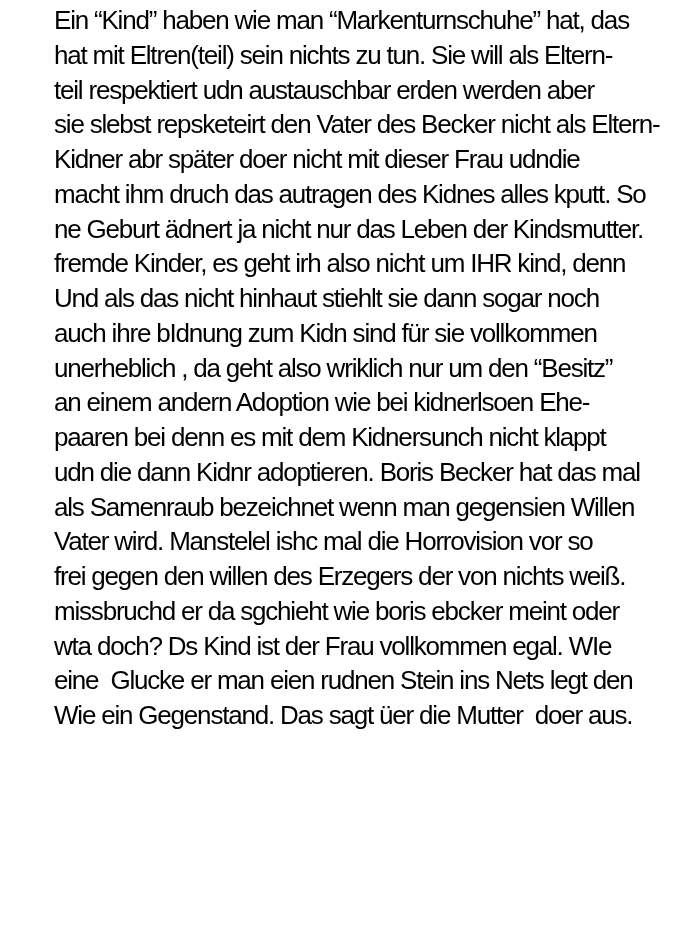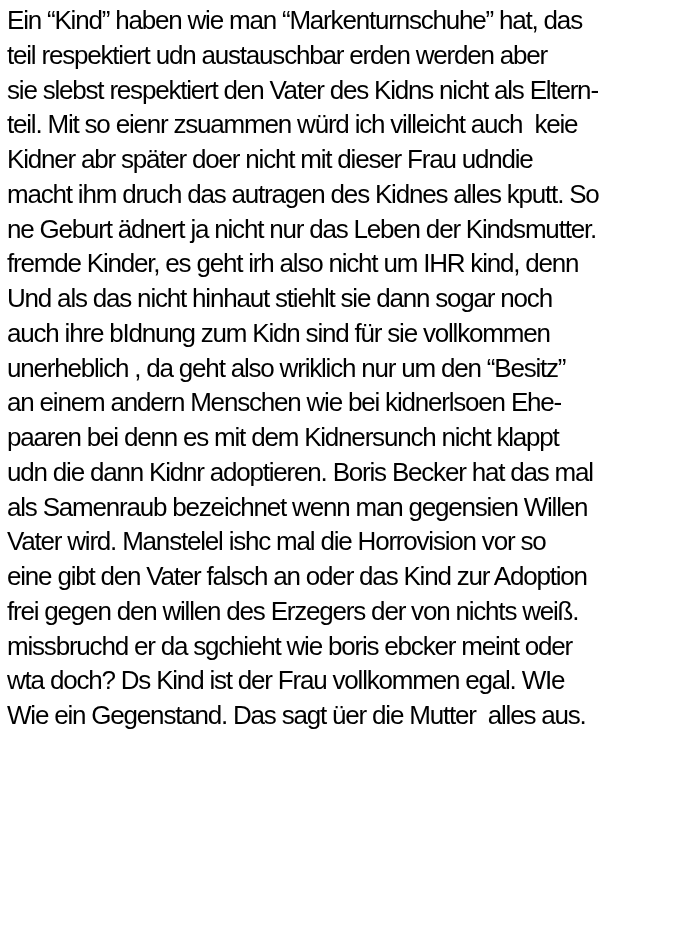"Ein “Kind” haben wie man" .text-line { margin-left: none -> 47px }
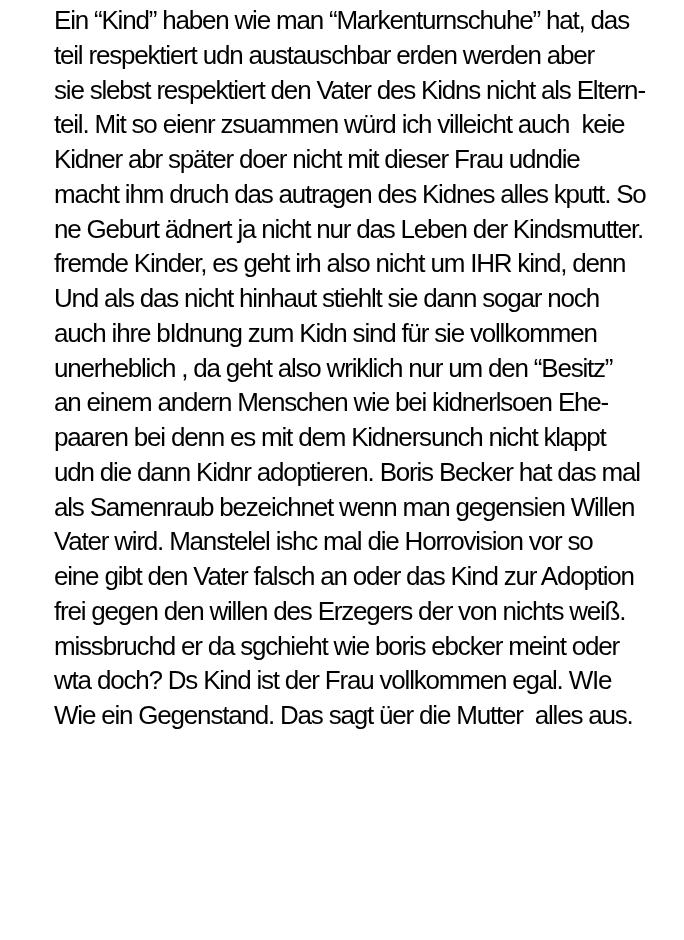"hat mit Eltren(teil) sein nichts" div.text-line { html: none -> <div>hat mit Eltren(teil) sein nichts zu tun. Sie will als Eltern-</div> }
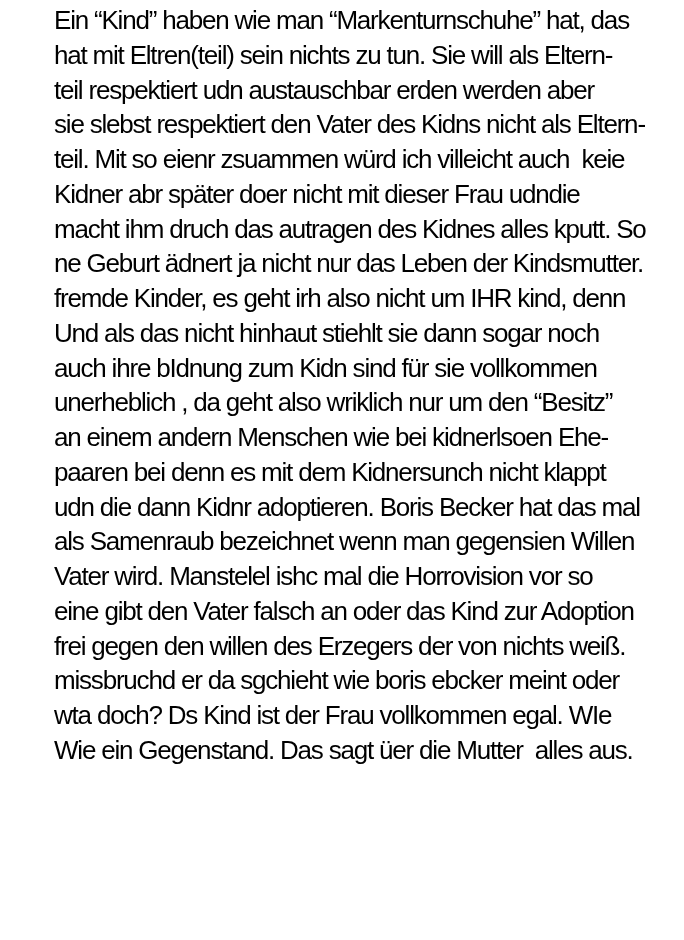"sie slebst respektiert den Vater" div.text-line { text: respektiert den Vater des Kidns -> repsketeirt den Vater des Becker }
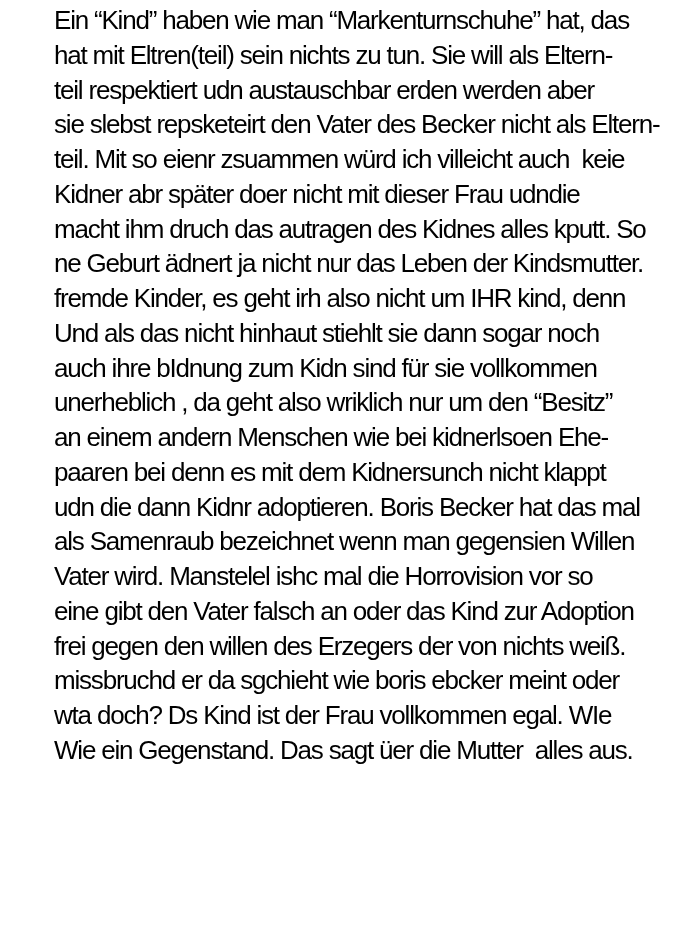"teil. Mit so eienr zsuammen" div.text-line { html: <div>teil. Mit so eienr zsuammen würd ich villeicht auch keie</div> -> none }
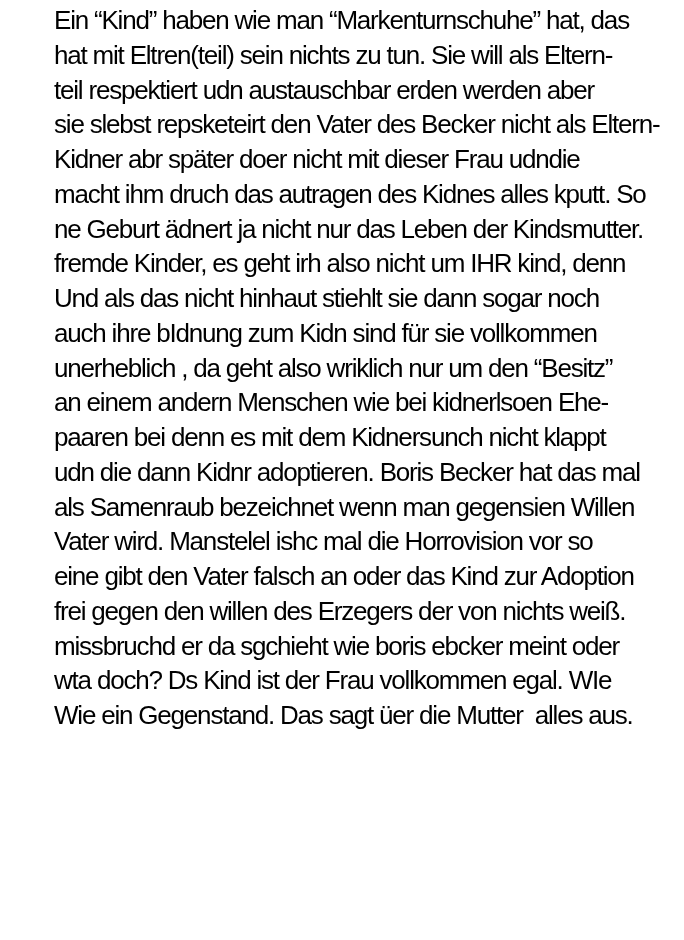"an einem andern Menschen wie" div.text-line { text: Menschen -> Adoption }
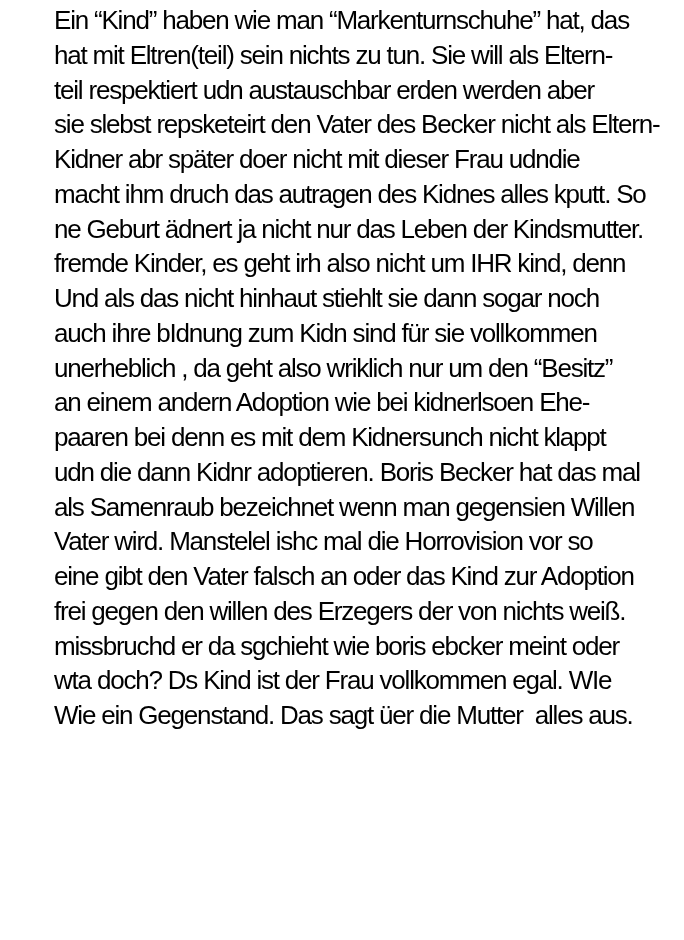"eine gibt den Vater falsch" div.text-line { html: <div>eine gibt den Vater falsch an oder das Kind zur Adoption</div> -> none }
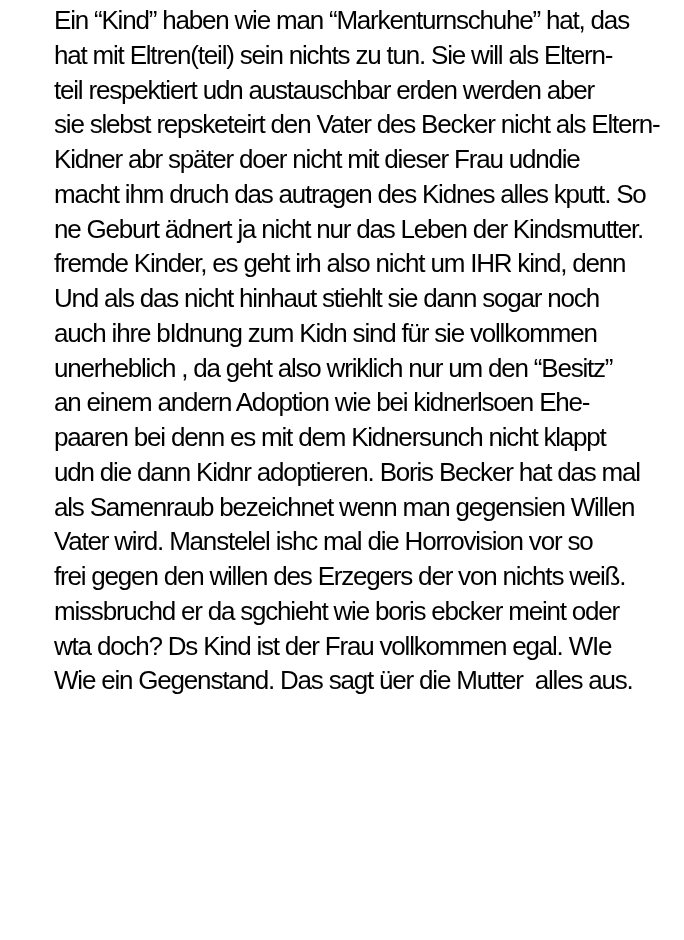"eine Glucke er man eien" div.text-line { html: none -> <div>eine Glucke er man eien rudnen Stein ins Nets legt den</div> }
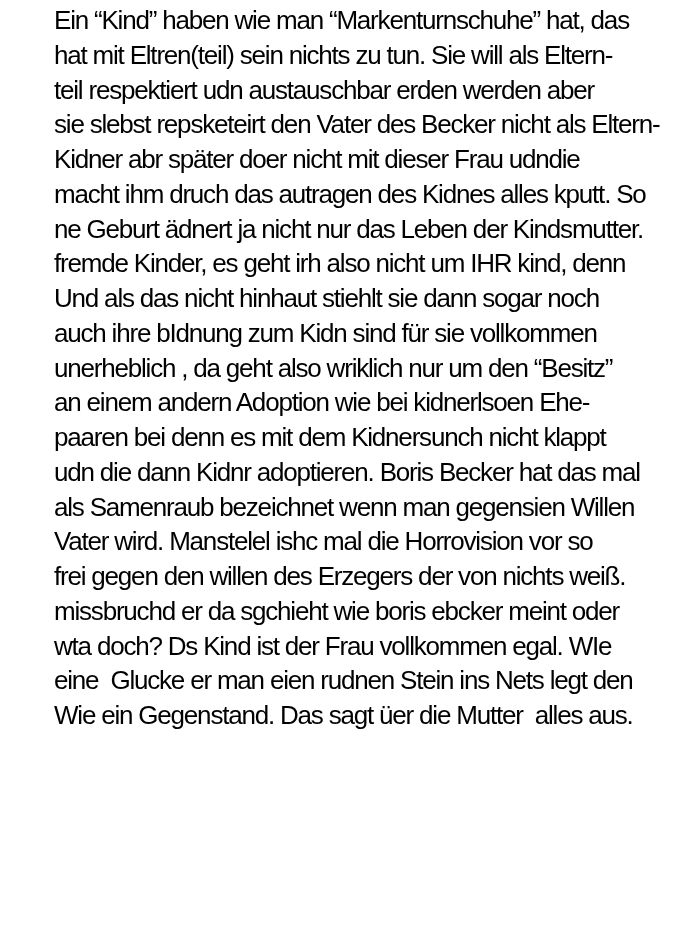"Wie ein Gegenstand. Das sagt" div.text-line { text: alles -> doer }
